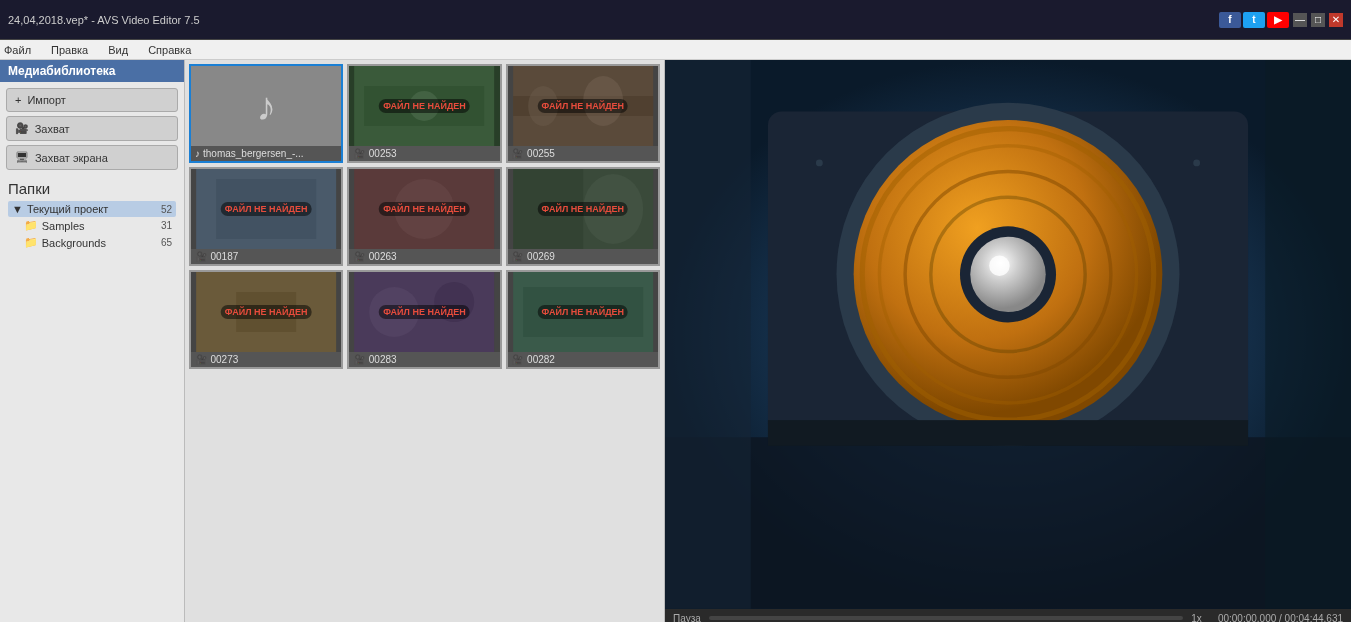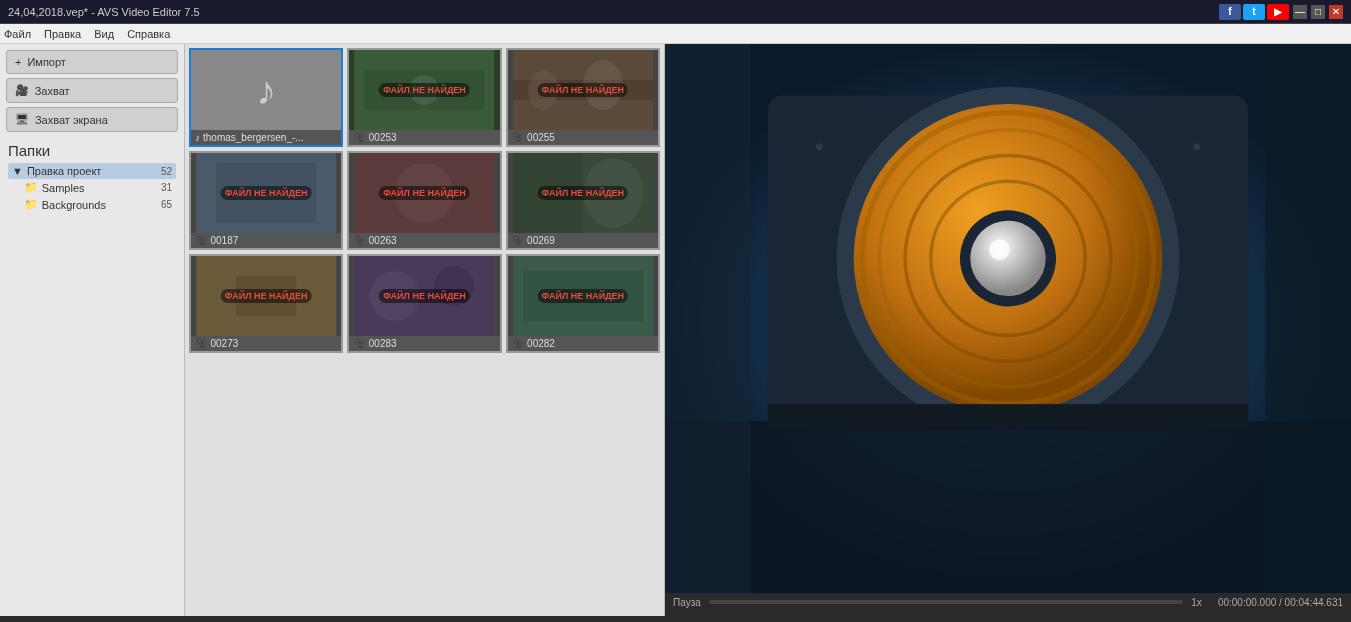"24,04,2018.vep* - AVS Video Editor" #titlebar { height: 24px -> 40px }
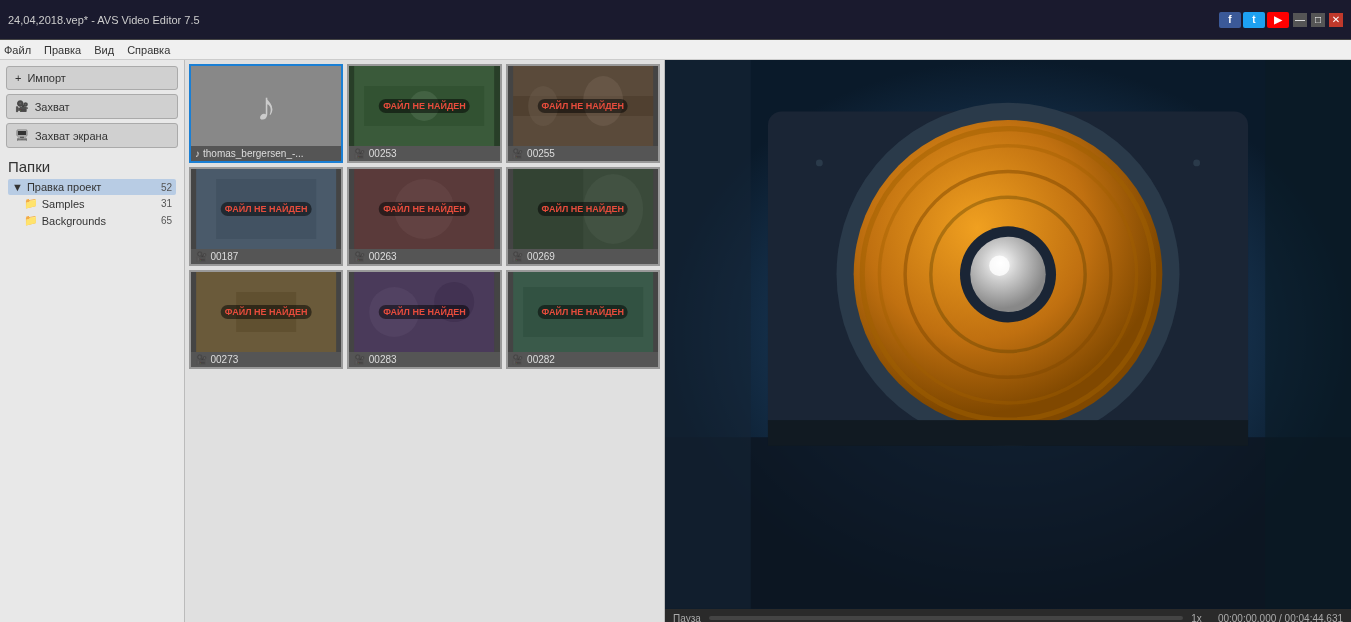"Файл" #menubar { gap: 13px -> 20px }
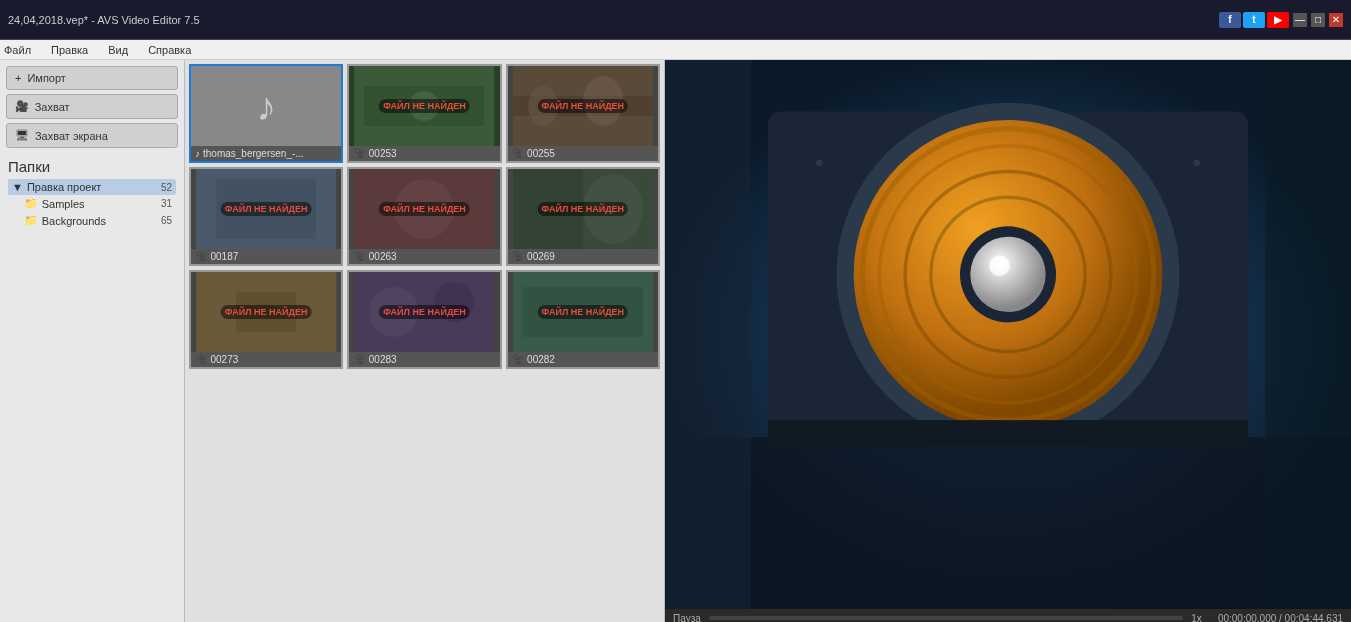"Медиабиблиотека" div { html: none -> <div>Медиабиблиотека</div> }
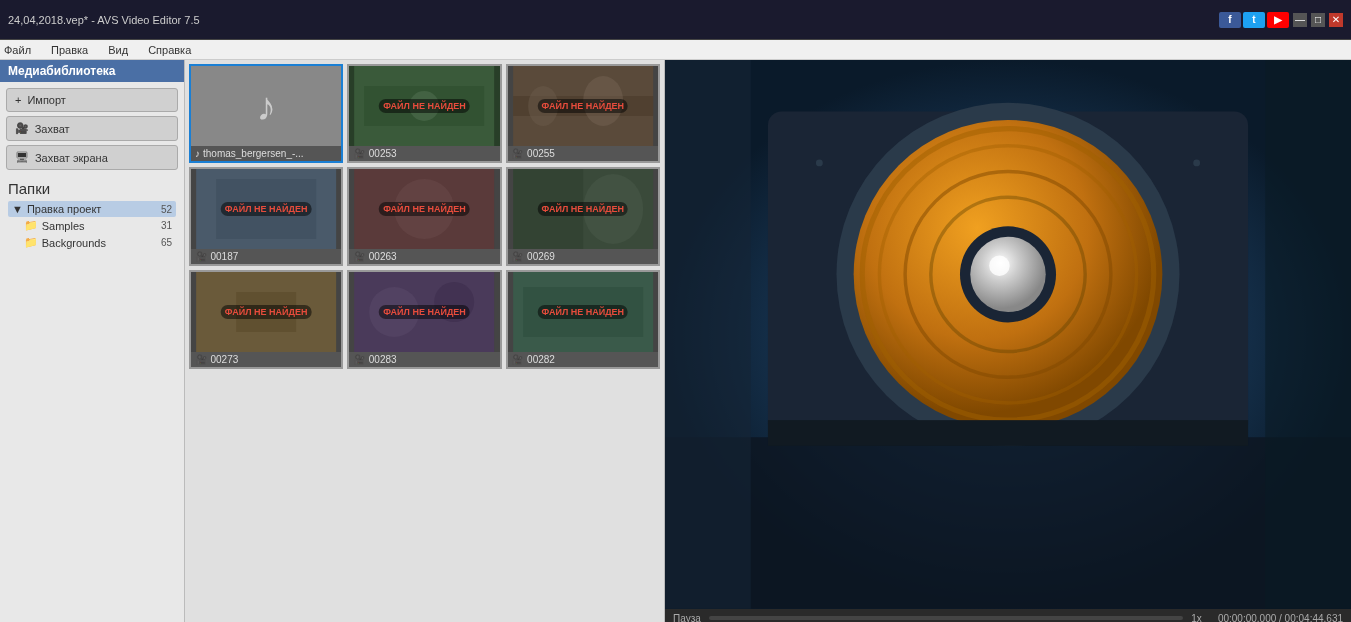"Правка проект" span { text: Правка -> Текущий }
